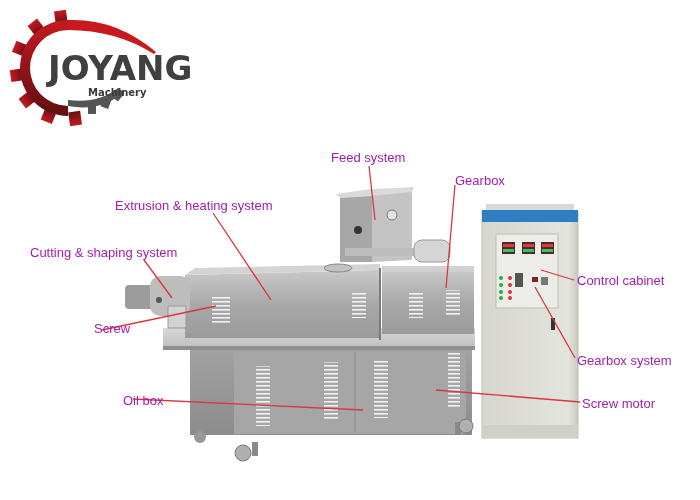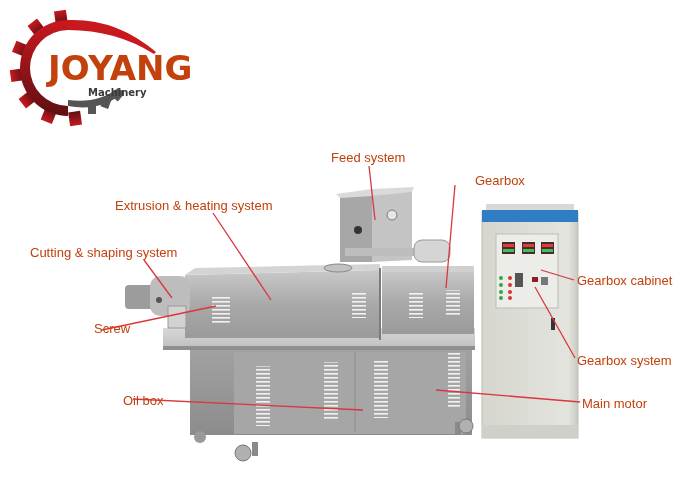"JOYANG" .brand-name { color: #c2410c -> #404040 }
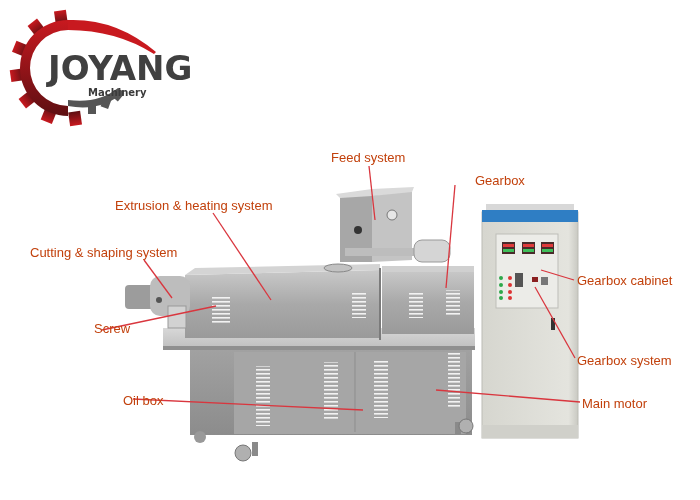"Feed system" .callout { color: #c2410c -> #a21caf }
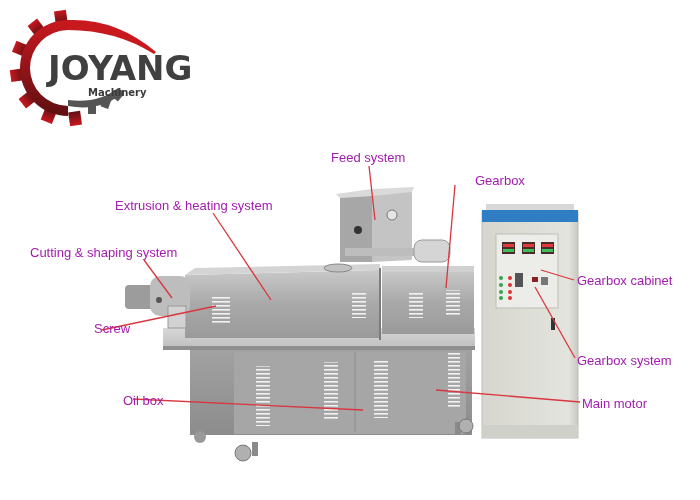"Gearbox" div.callout { left: 475px -> 455px }
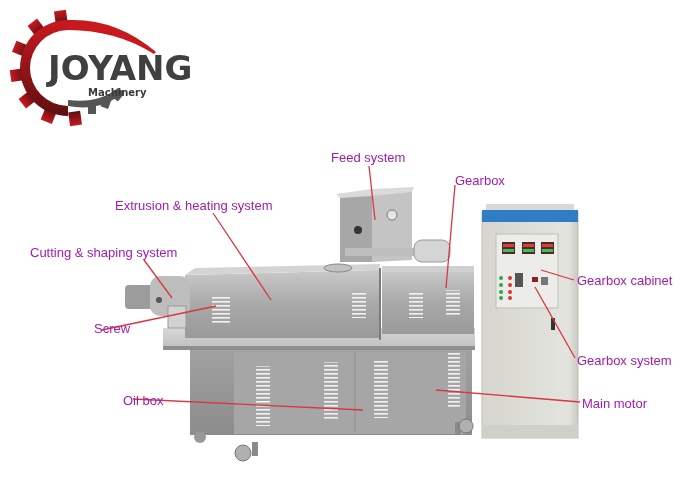"Gearbox cabinet" div.callout { text: Gearbox -> Control }
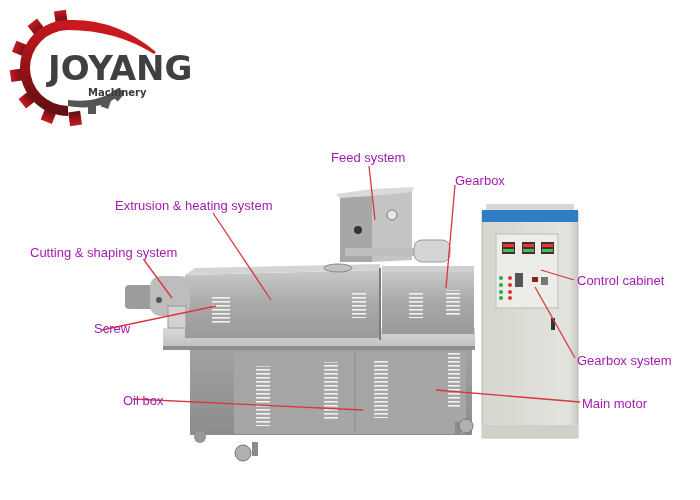"Main motor" div.callout { text: Main -> Screw }
